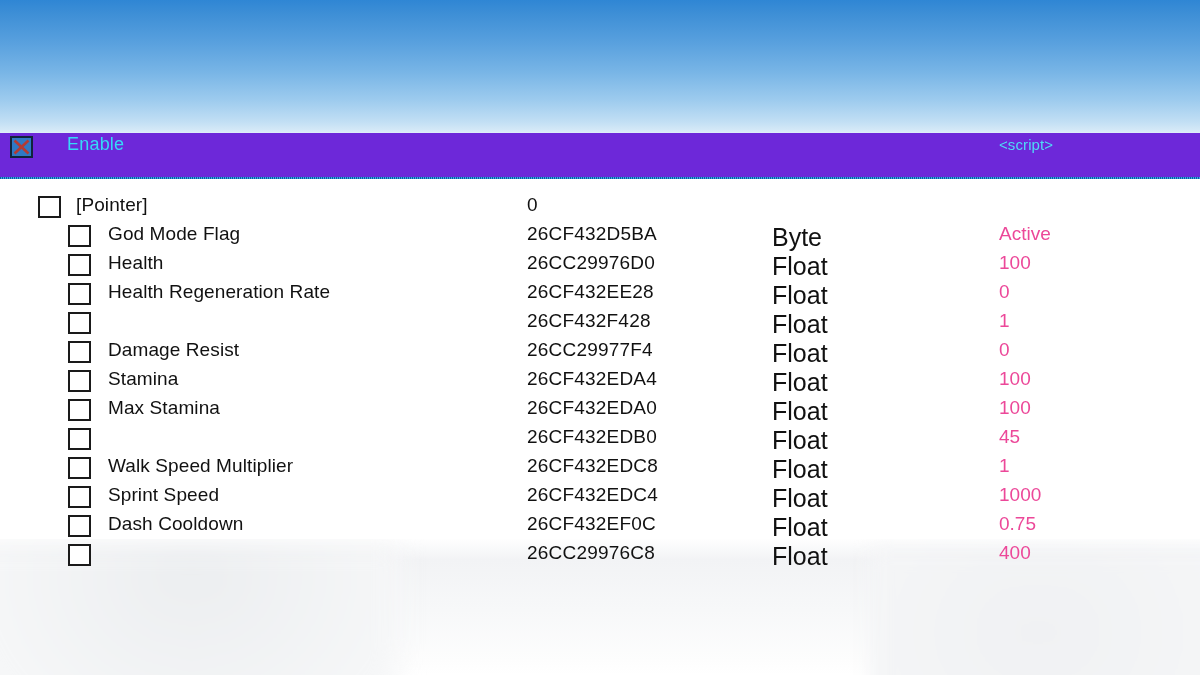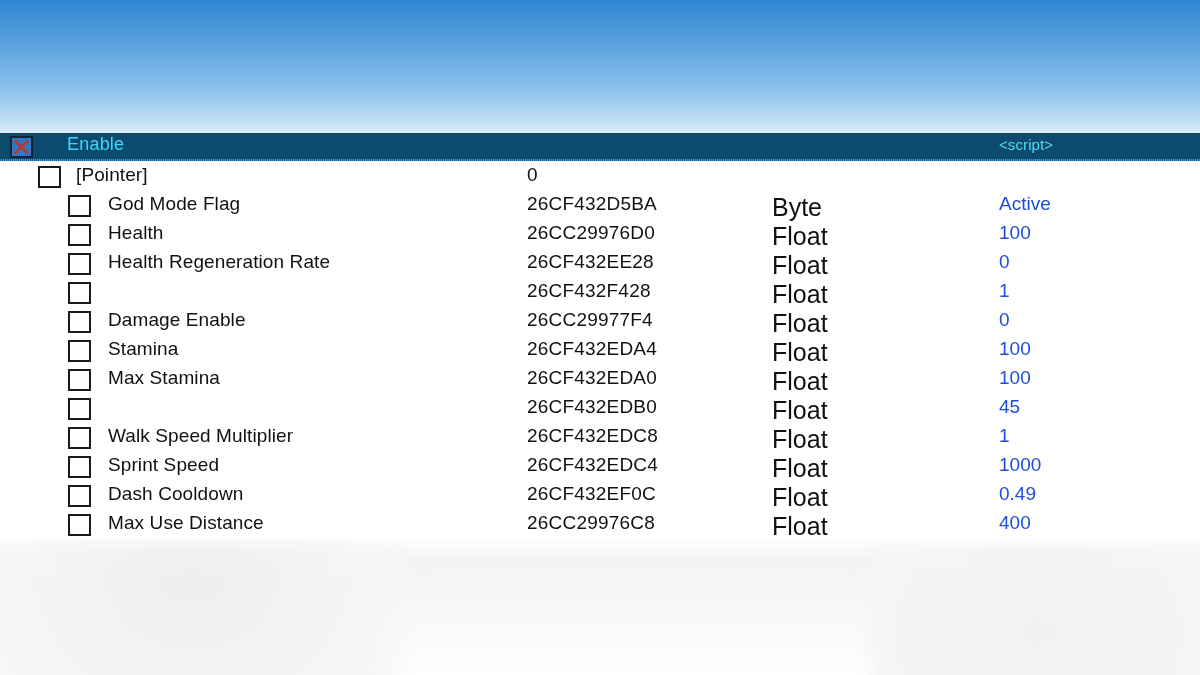"Enable" .header-row { background: #0c4a6e -> #6d28d9; height: 28px -> 46px }
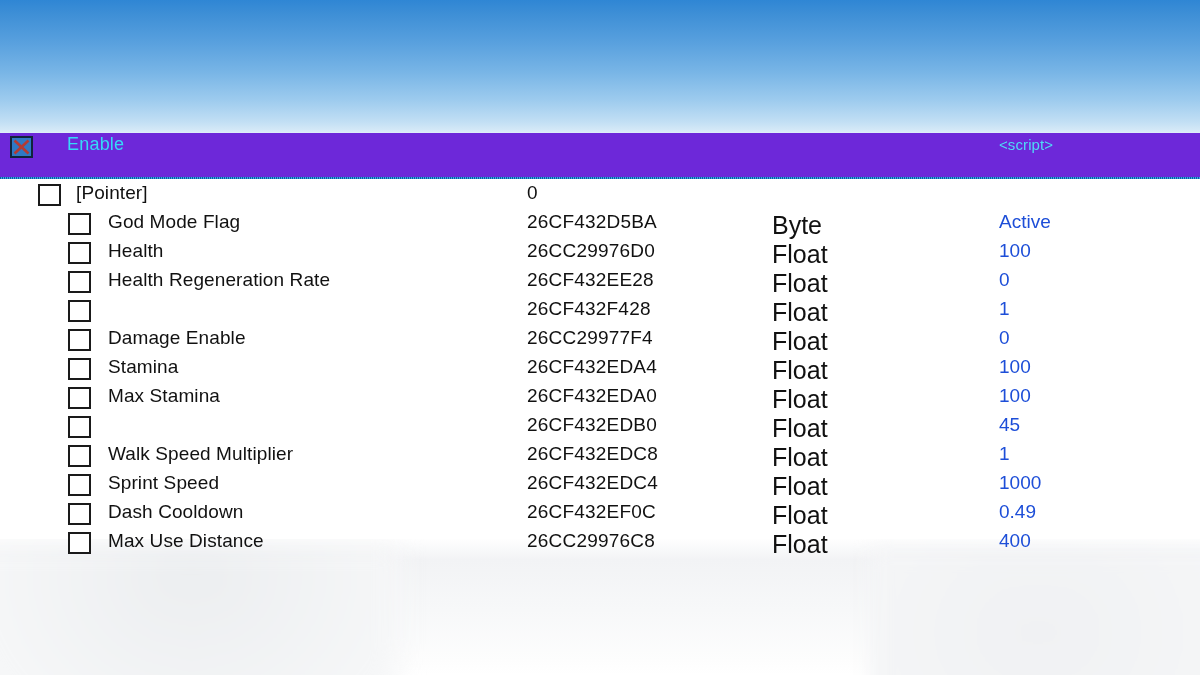"[Pointer]" .rows { padding-top: 1px -> 13px }
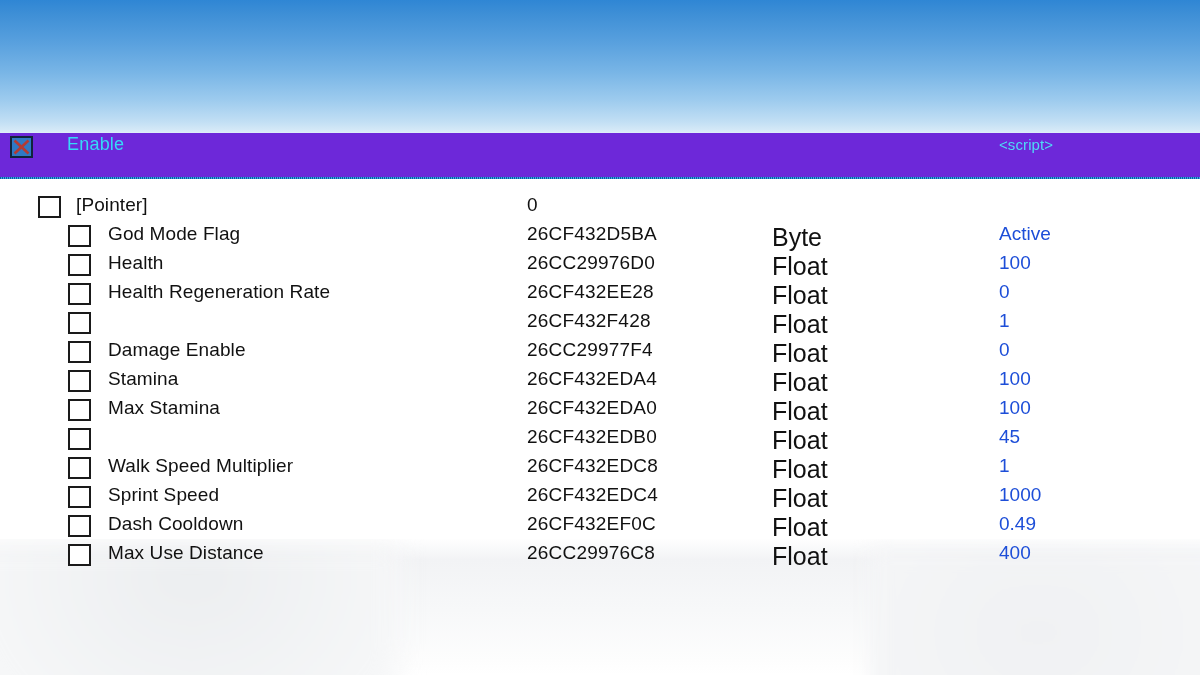"Active" .value { color: #1d4ed8 -> #ec4899 }
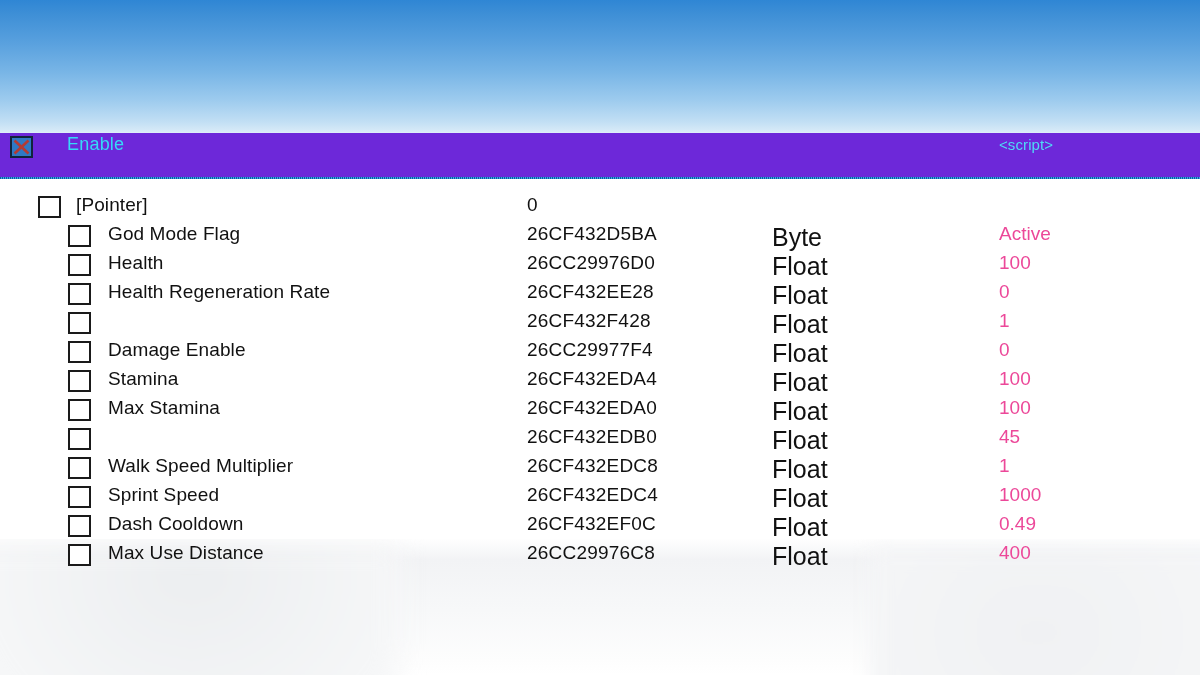"Damage Enable" span.desc { text: Enable -> Resist }
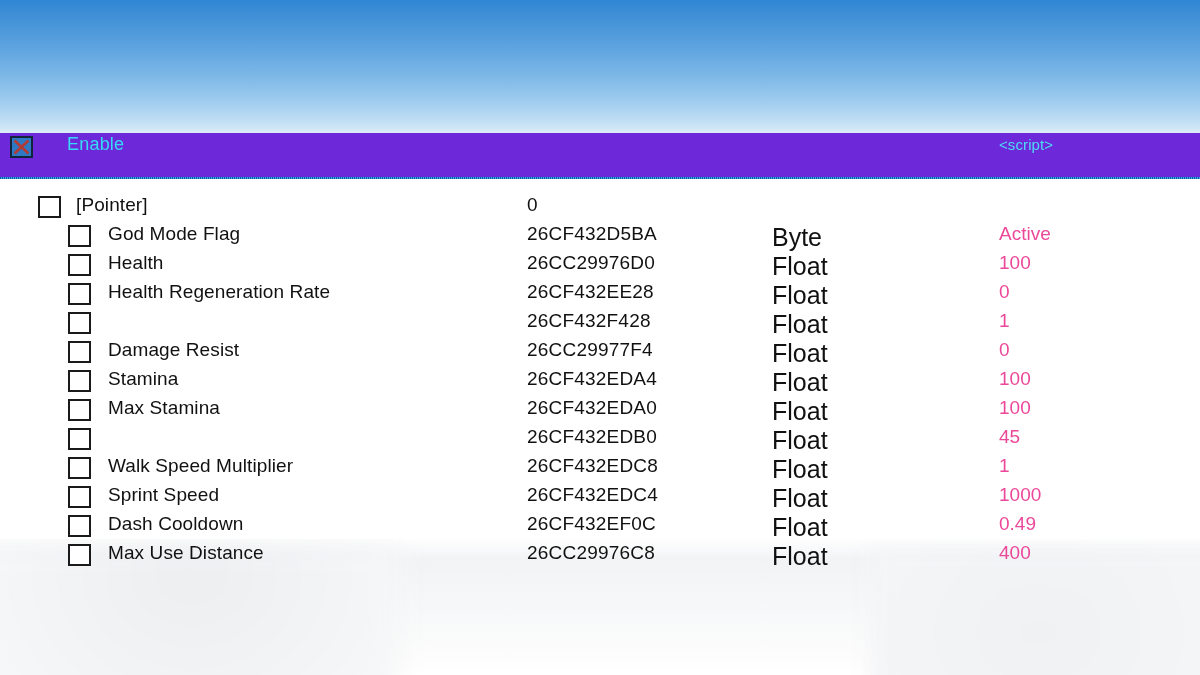"0.49" span.value { text: 0.49 -> 0.75 }
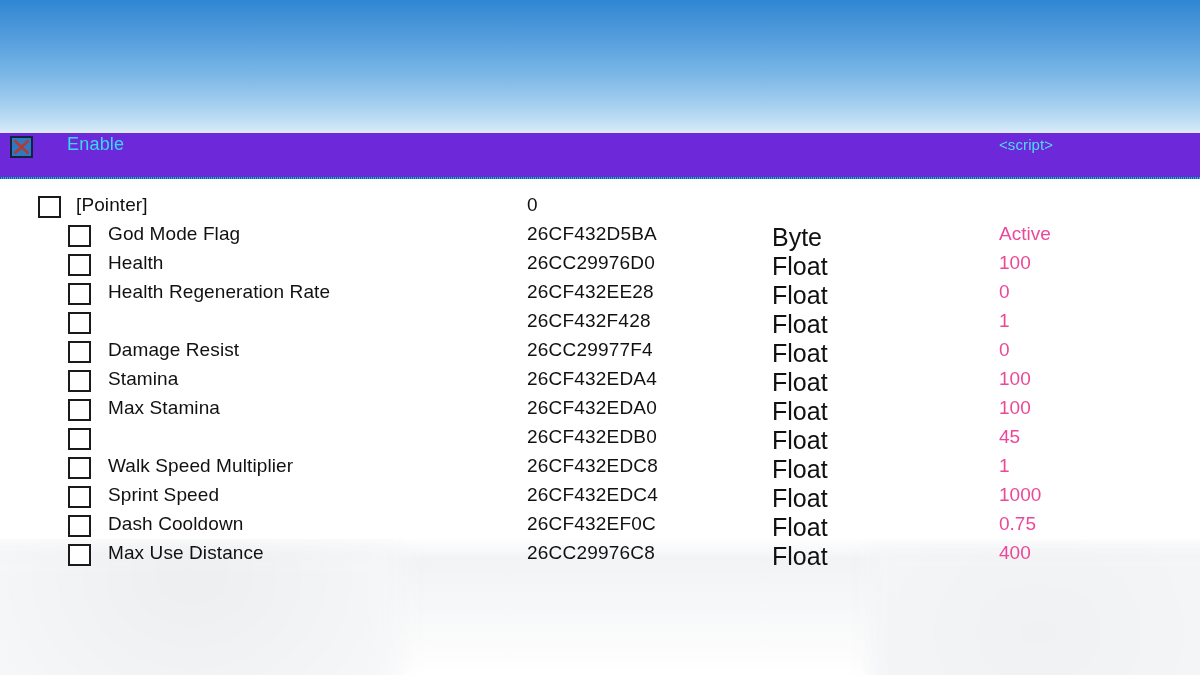"Max Use Distance" span.desc { html: <span>Max Use Distance</span> -> none }
